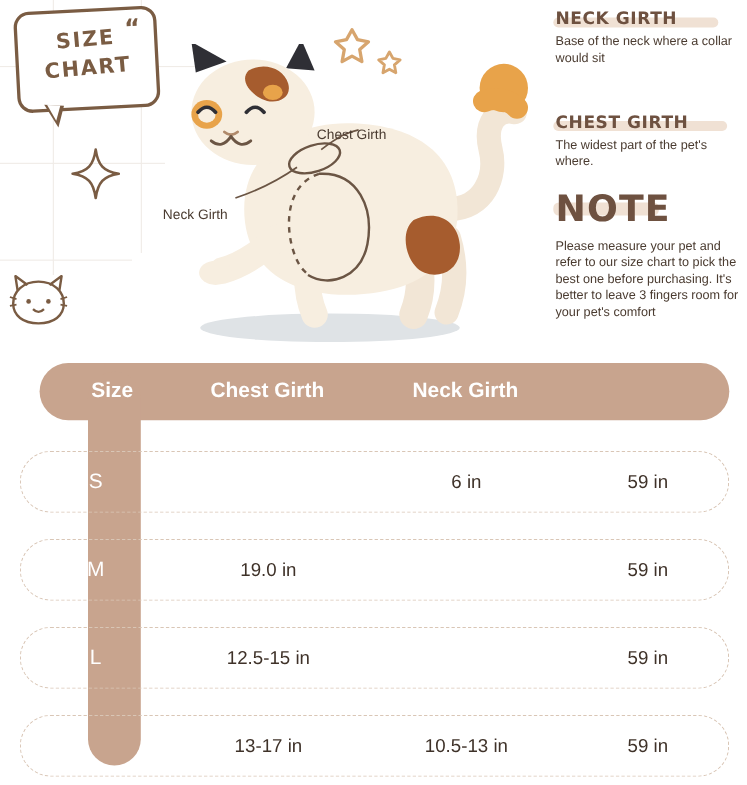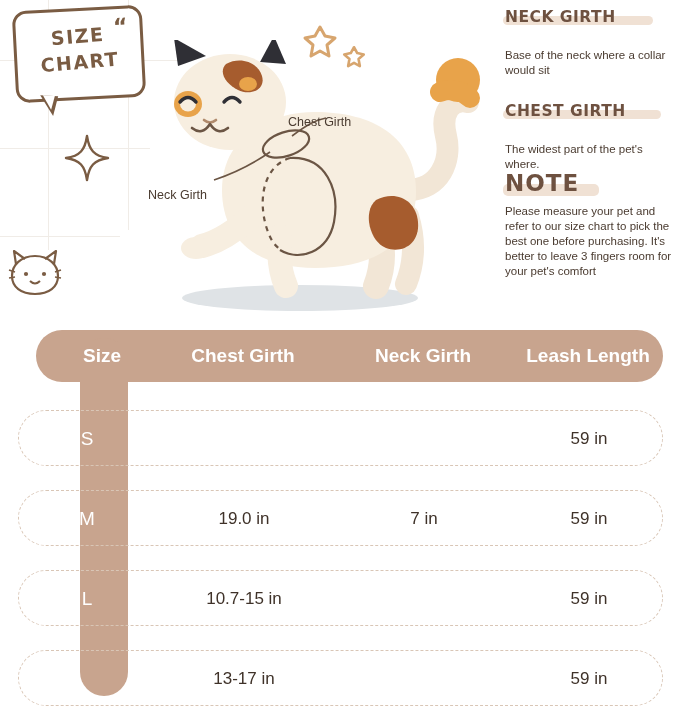"Base of the neck where" .info-body { margin-top: 22px -> 5px }
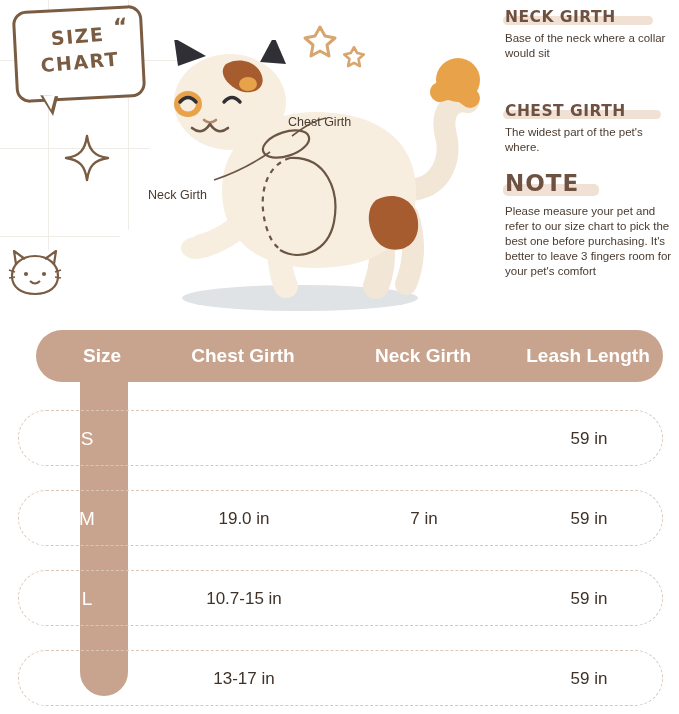"NOTE" div.info-head { font-size: 23px -> 33px }
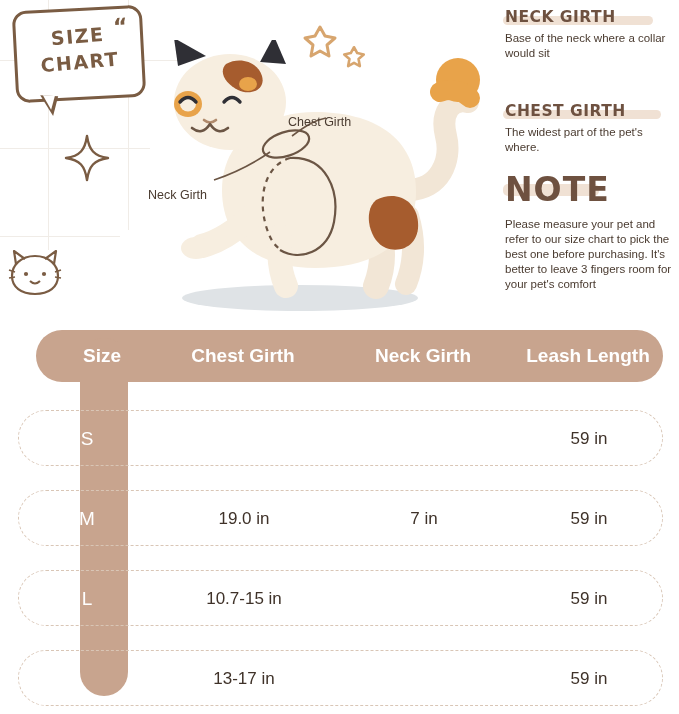"Leash Length" div.head-cell { html: <div>Leash Length</div> -> none }
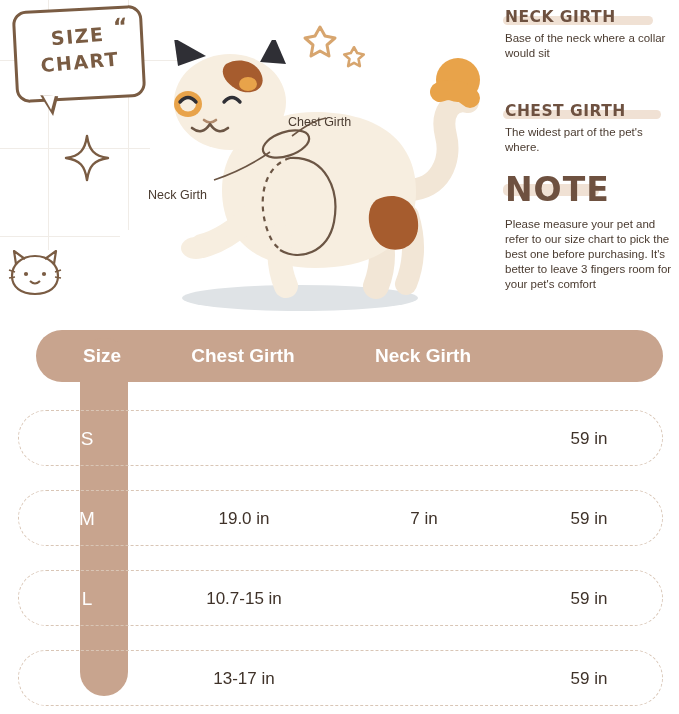"6 in" div.val-cell { html: none -> <div>6 in</div> }
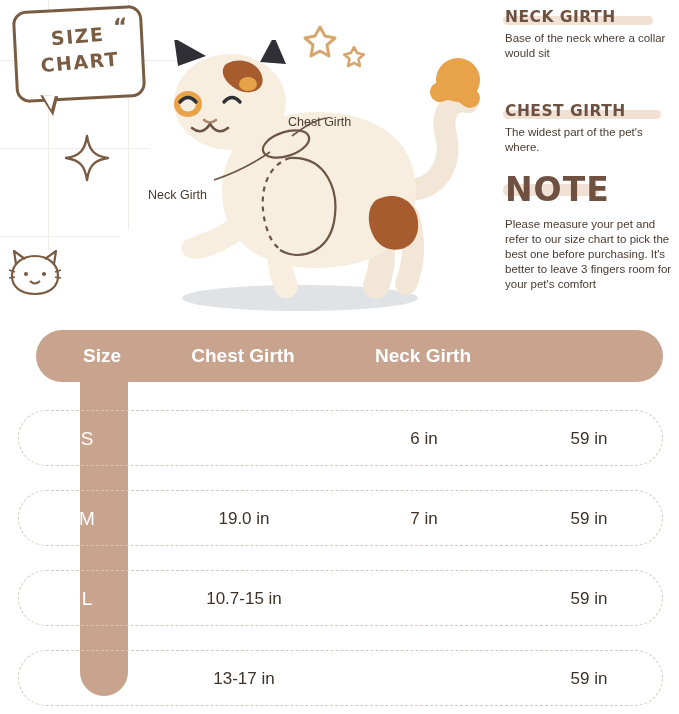"7 in" div.val-cell { html: <div>7 in</div> -> none }
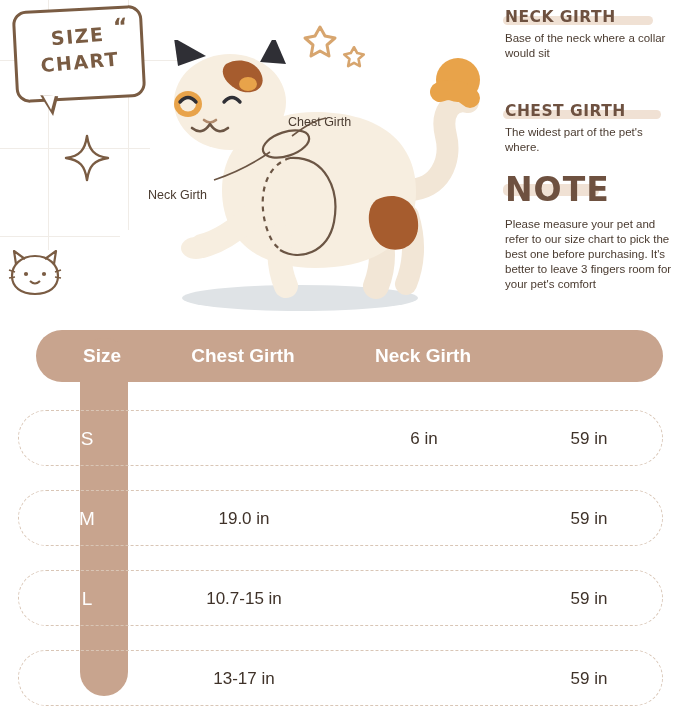"10.7-15 in" div.val-cell { text: 10.7-15 -> 12.5-15 }
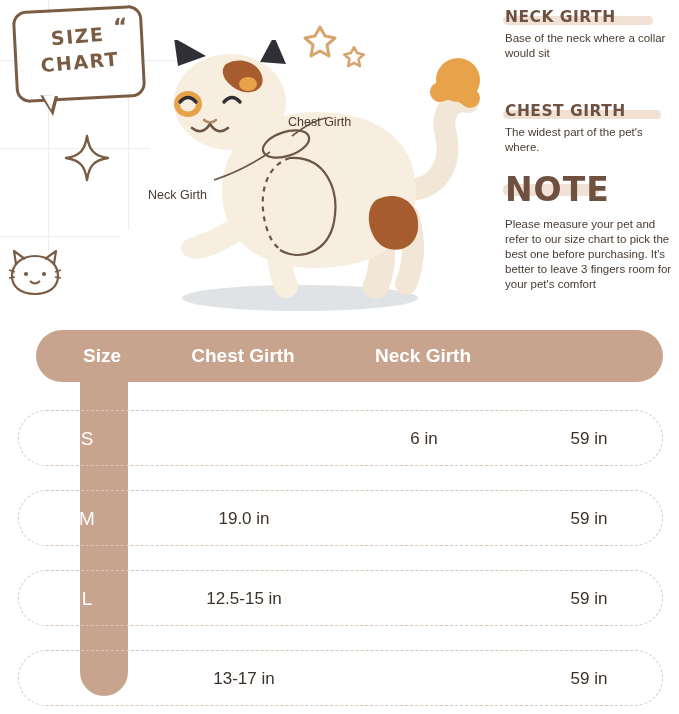"10.5-13 in" div.val-cell { html: none -> <div>10.5-13 in</div> }
